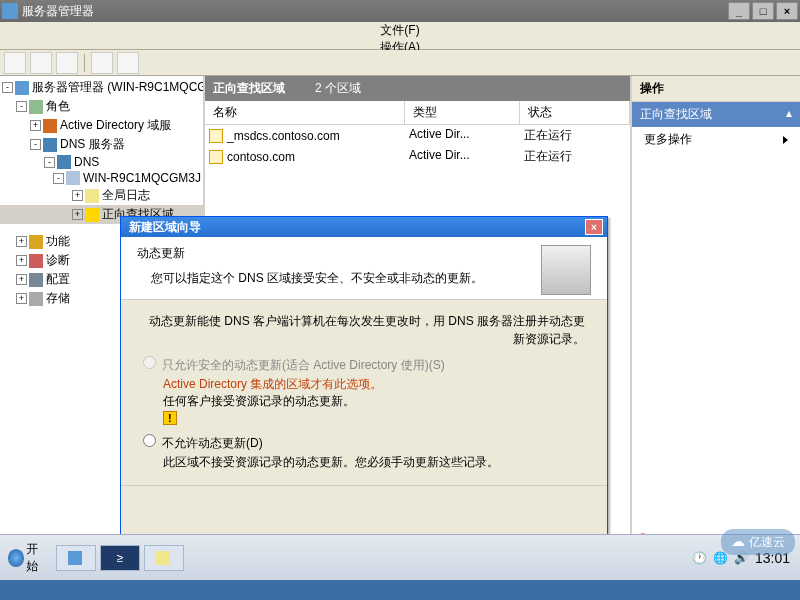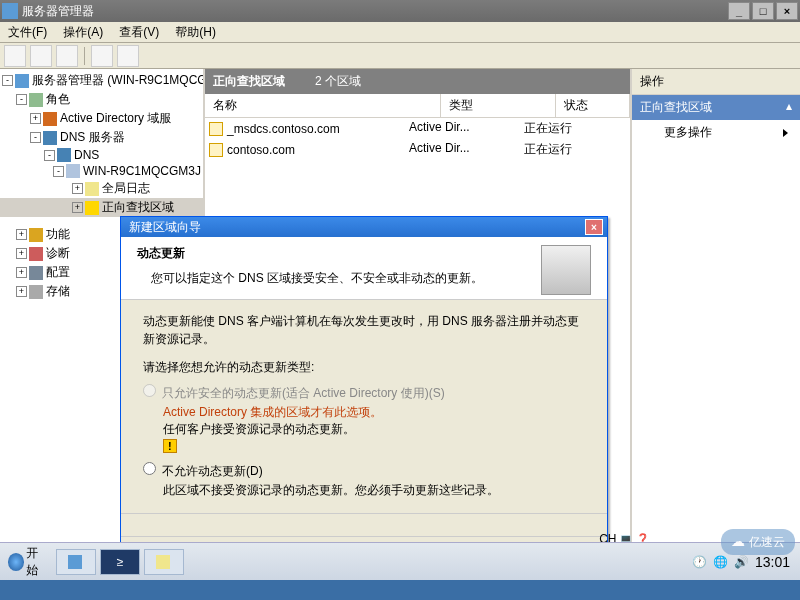"文件(F)" .menubar { flex-direction: none -> column; height: 21px -> 28px }
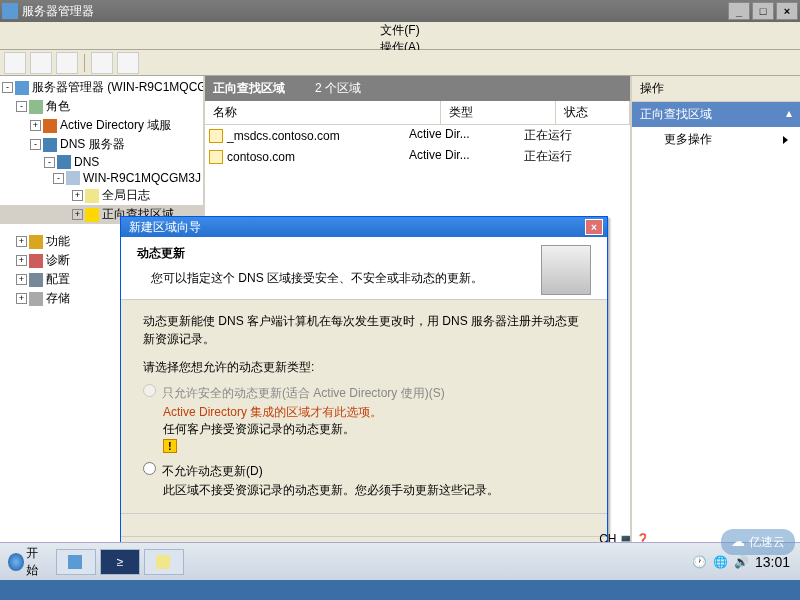"操作" .right-header { font-weight: normal -> bold }
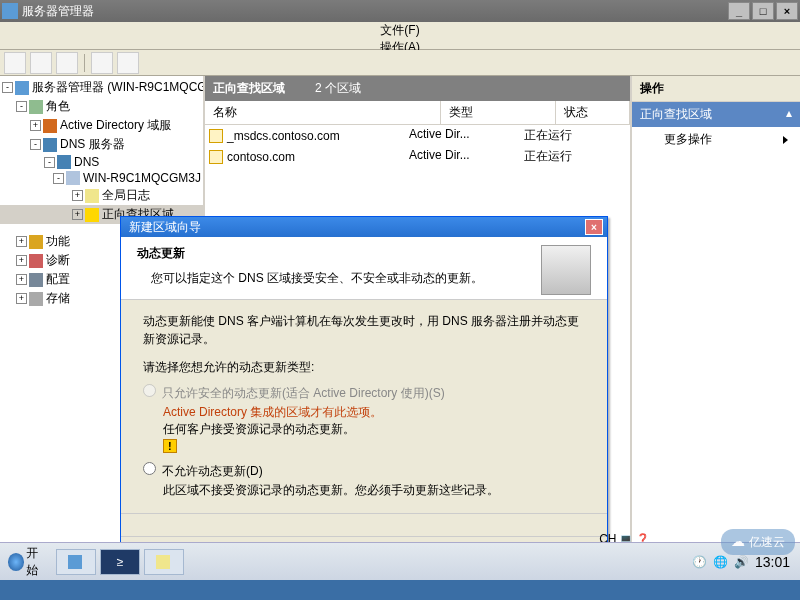"名称" div.col { width: 236px -> 200px }
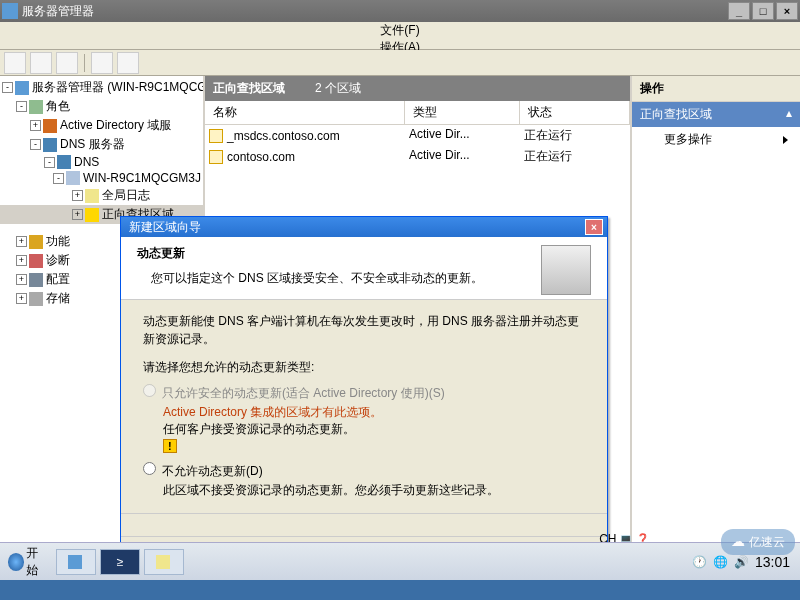"更多操作" .right-item { margin-left: 20px -> none }
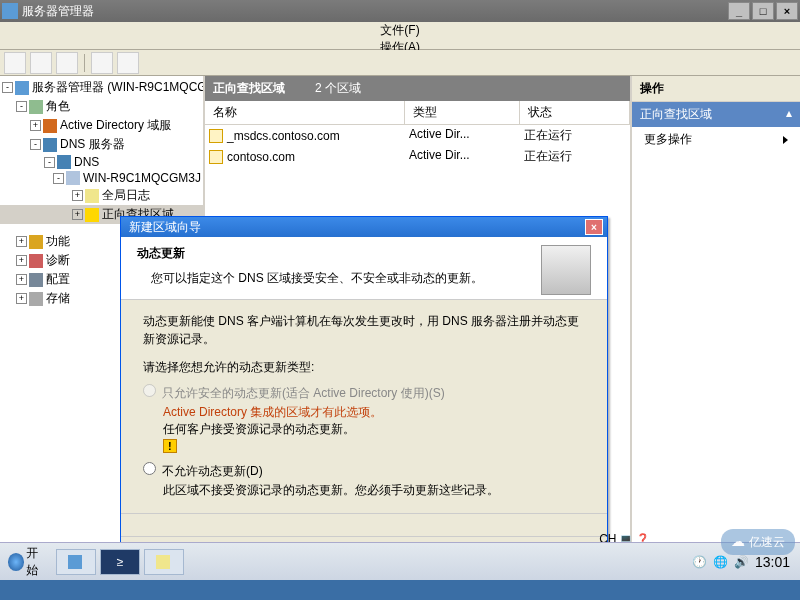"新建区域向导" .dlg-title .dtext { font-weight: normal -> bold }
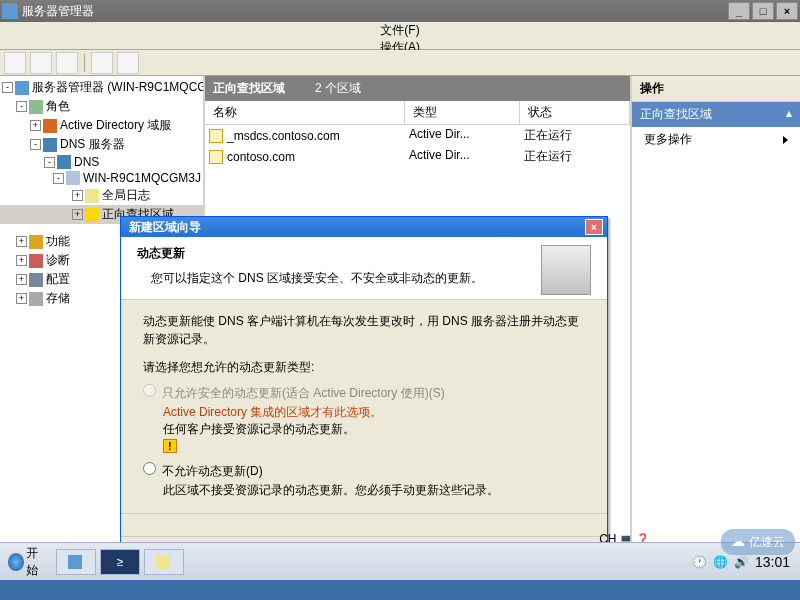"动态更新" .dlg-subhead .st b { font-weight: bold -> normal }
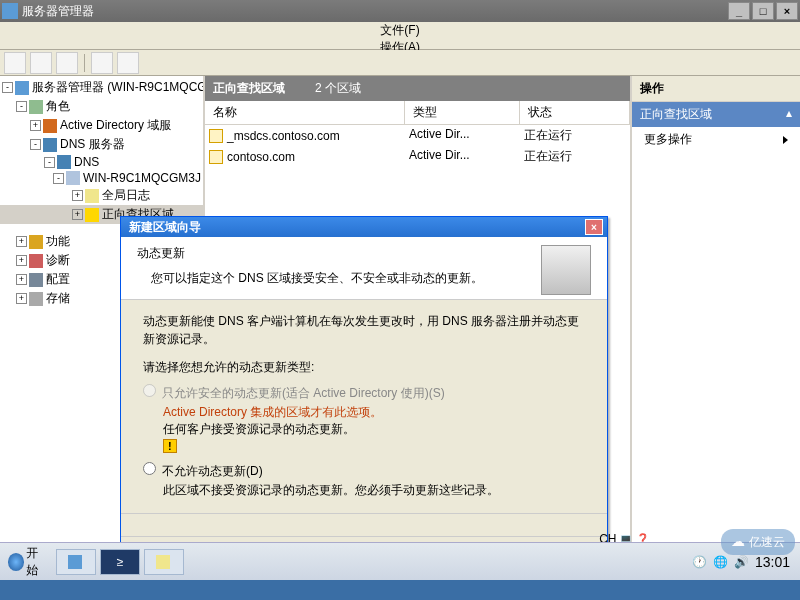"动态更新能使 DNS 客户端计算机在每次发生更改时，用 DNS" .dlg-body p { text-align: none -> right }
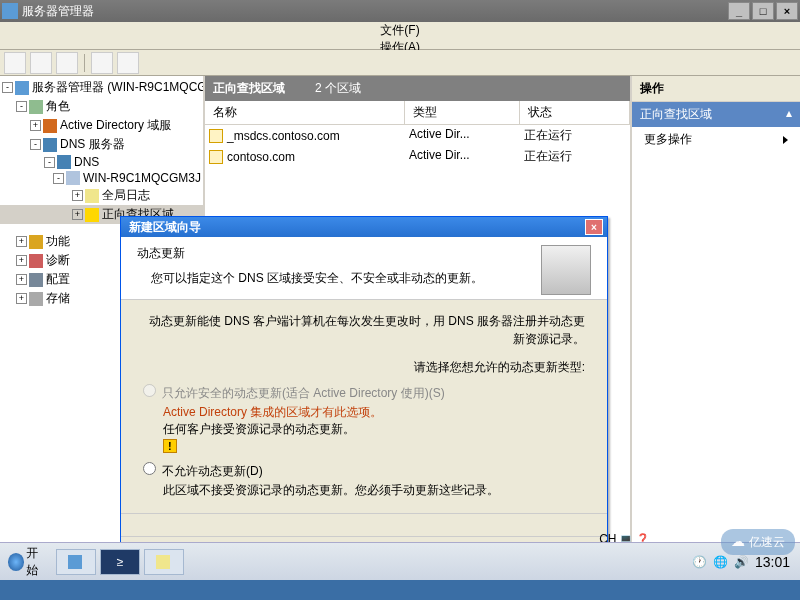"请选择您想允许的动态更新类型:" p { html: <p>请选择您想允许的动态更新类型:</p> -> none }
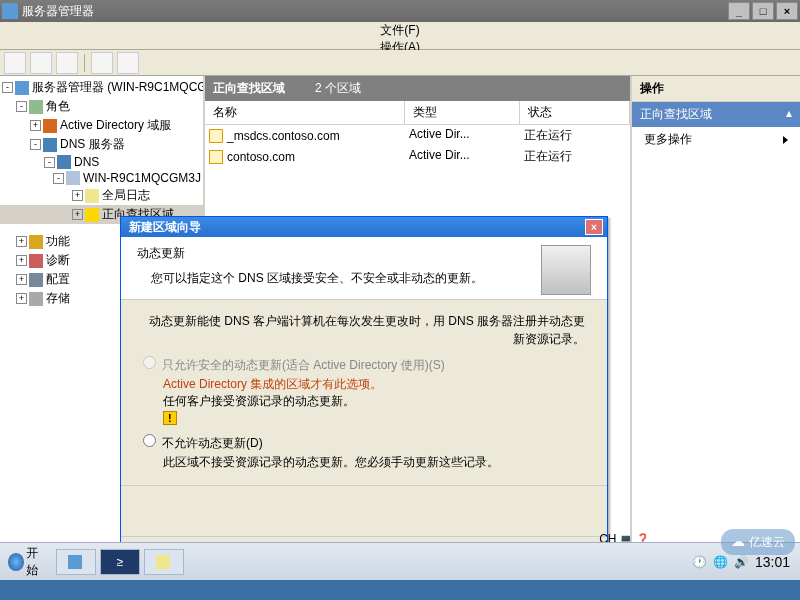"开始" .taskbar { height: 38px -> 46px }
